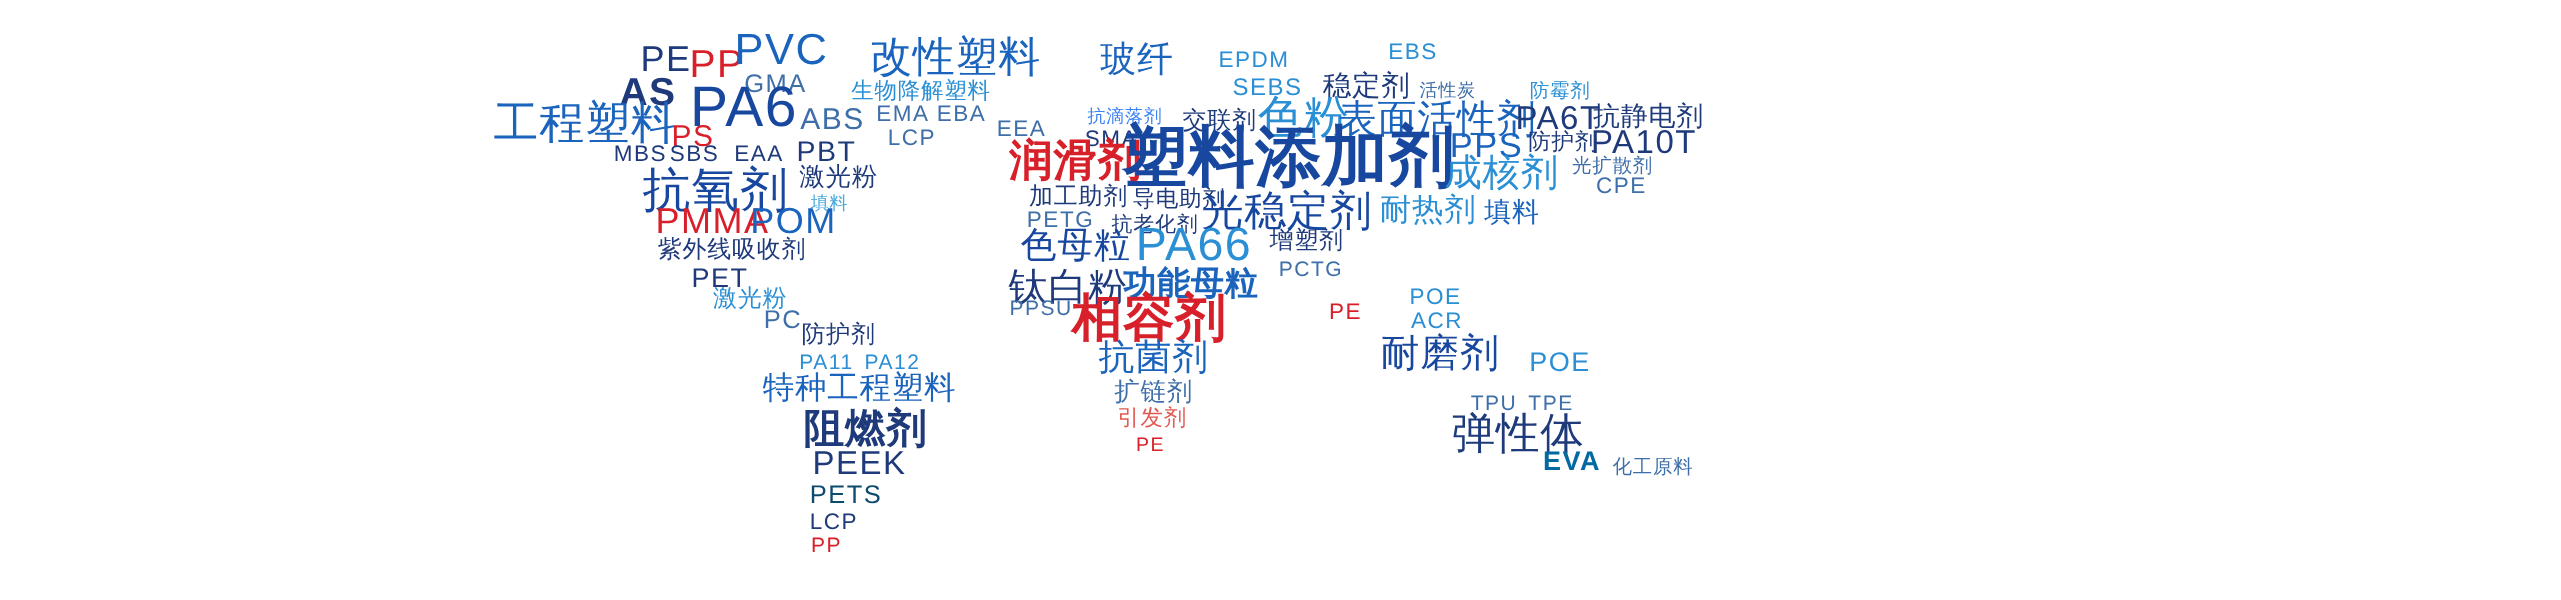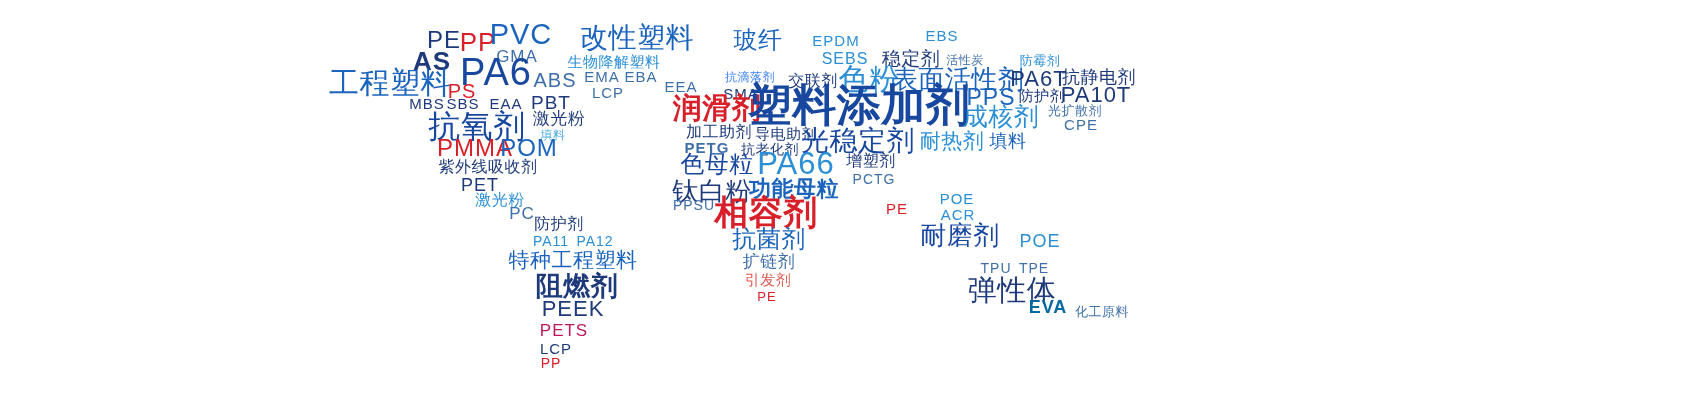"PETG" span.word { font-weight: 700 -> 400 }
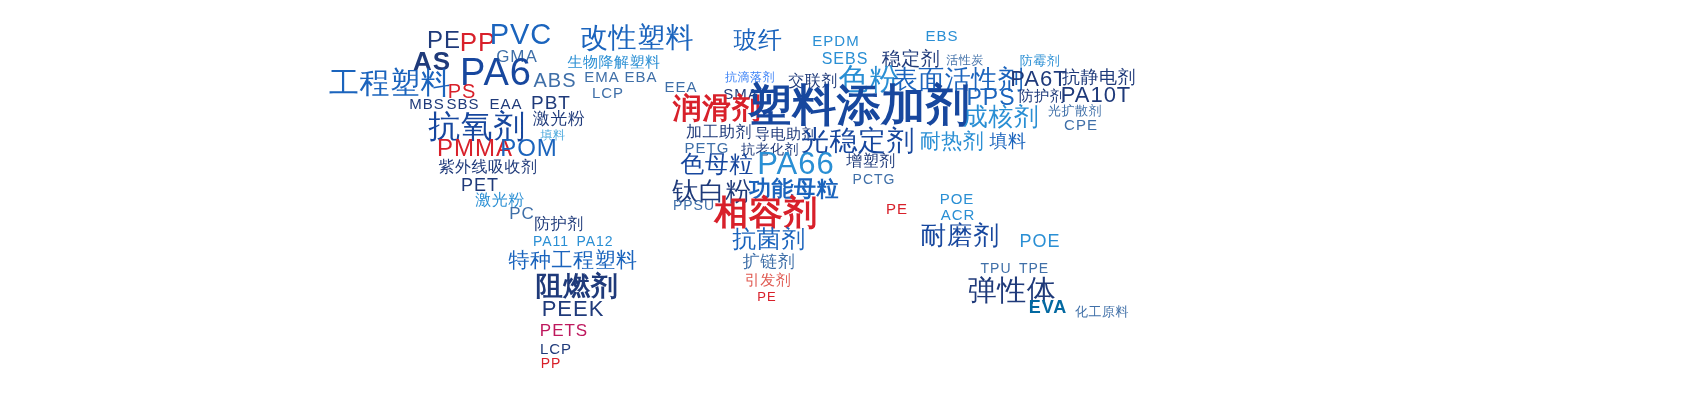"PETS" span.word { color: #be185d -> #0c4a6e }
